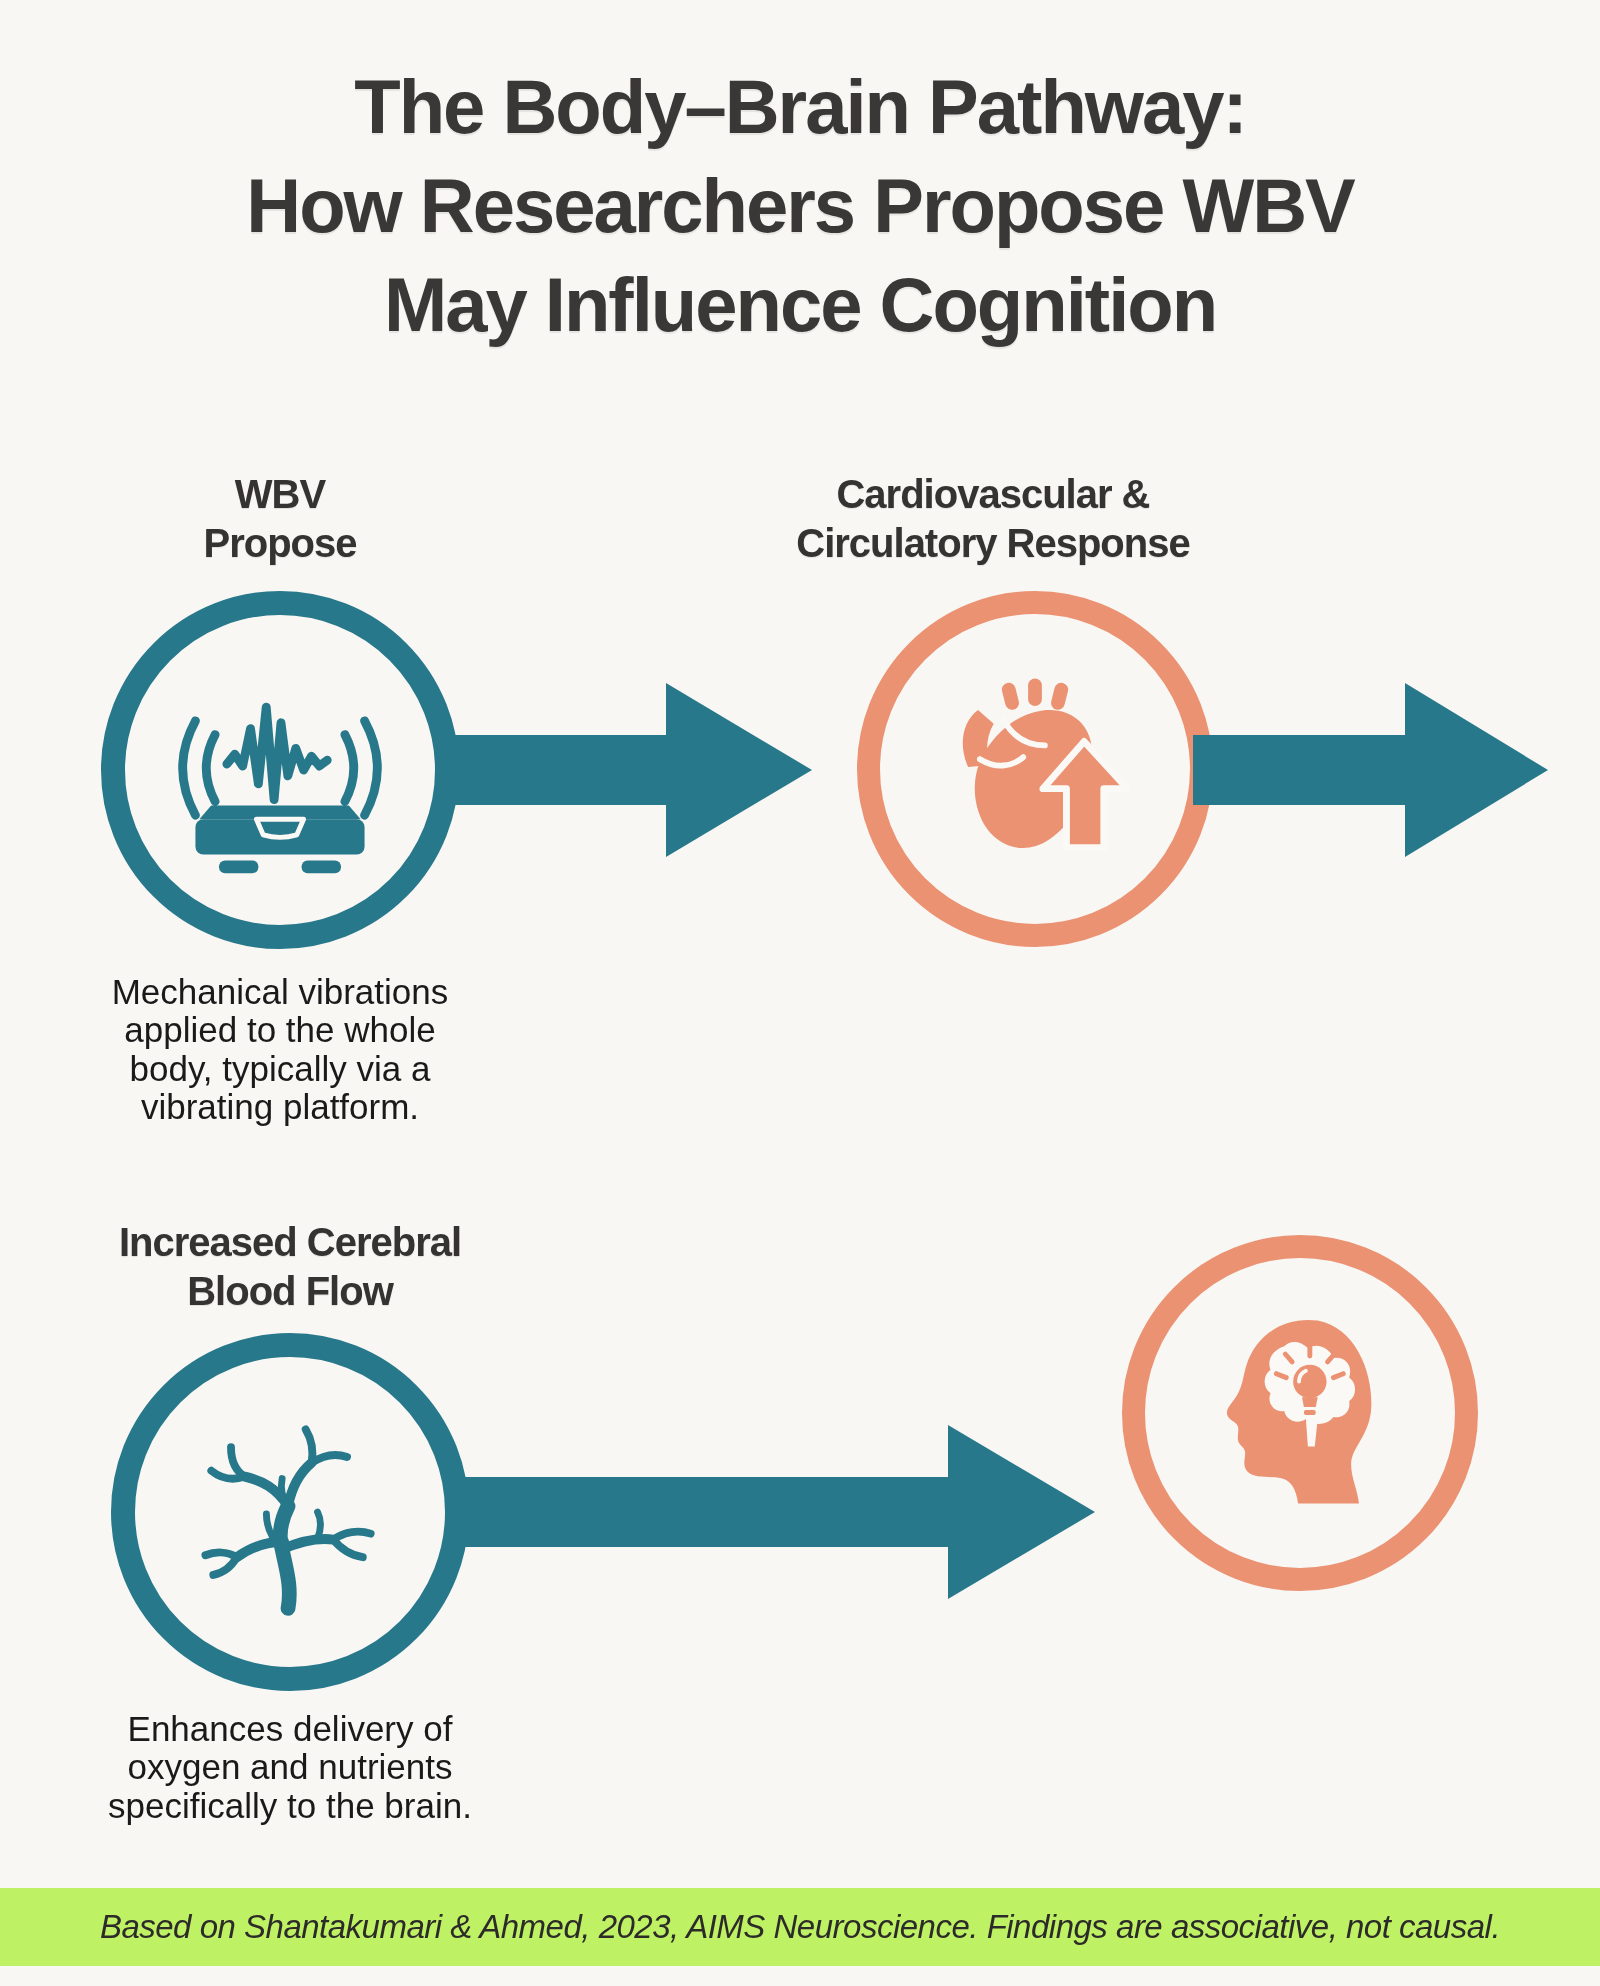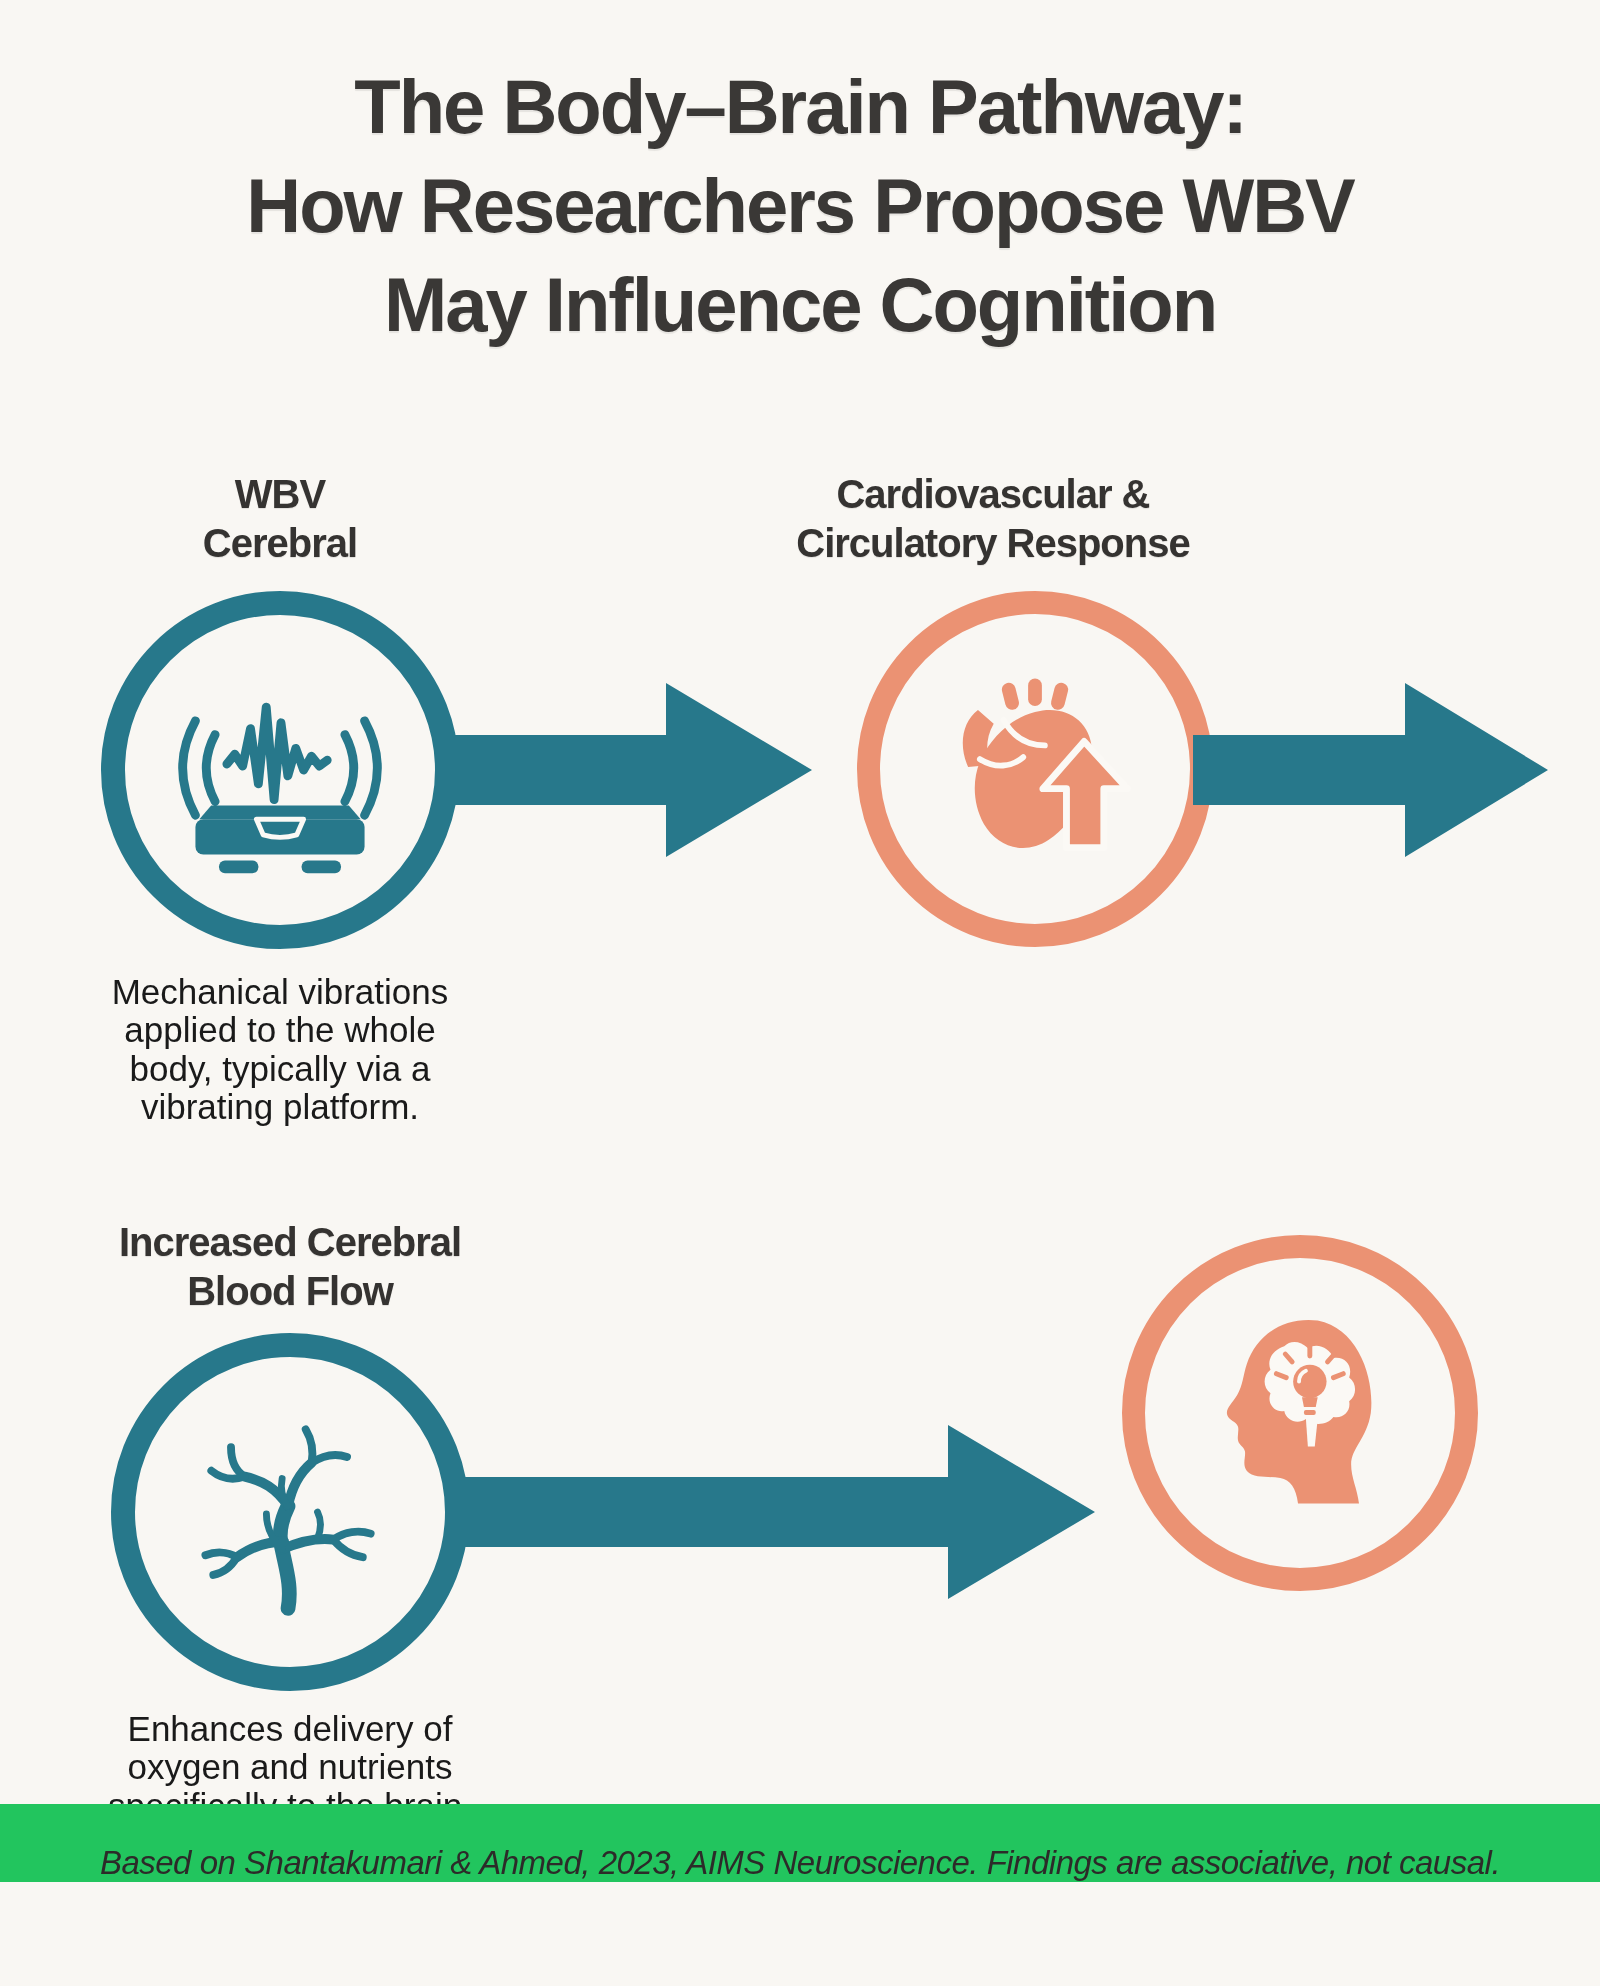"WBV" h2.stage-heading { text: Cerebral -> Propose }
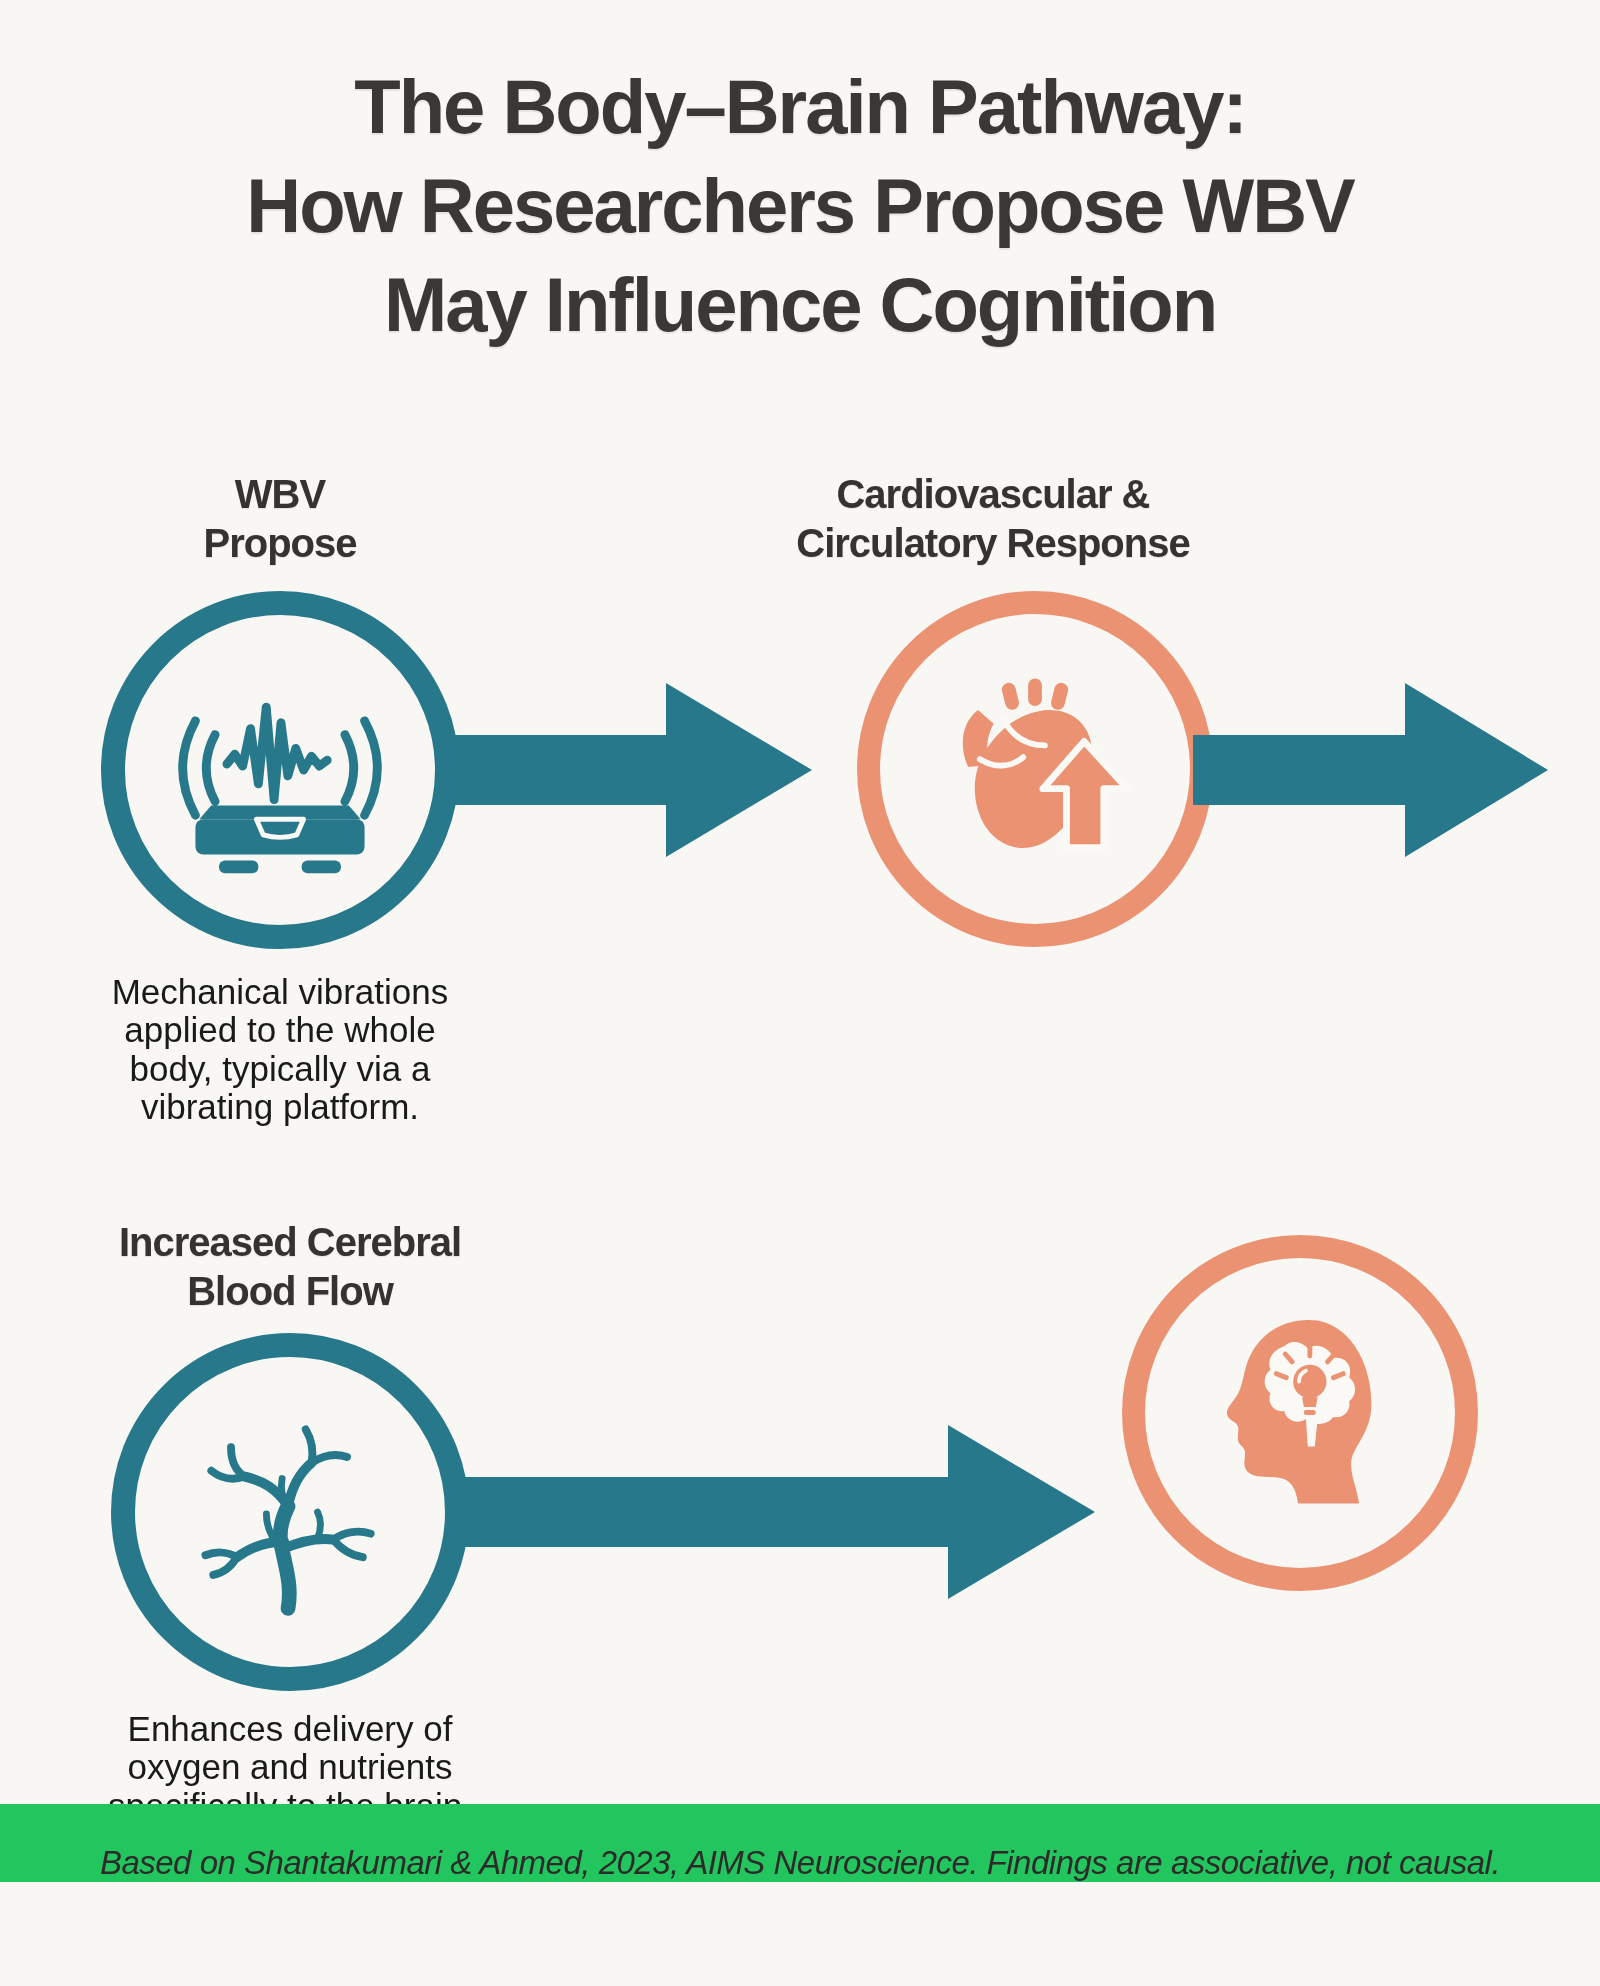"Based on Shantakumari & Ahmed," .footer-strip { align-items: flex-end -> center; background: #22c55e -> #bef264; top: 1804px -> 1888px }
